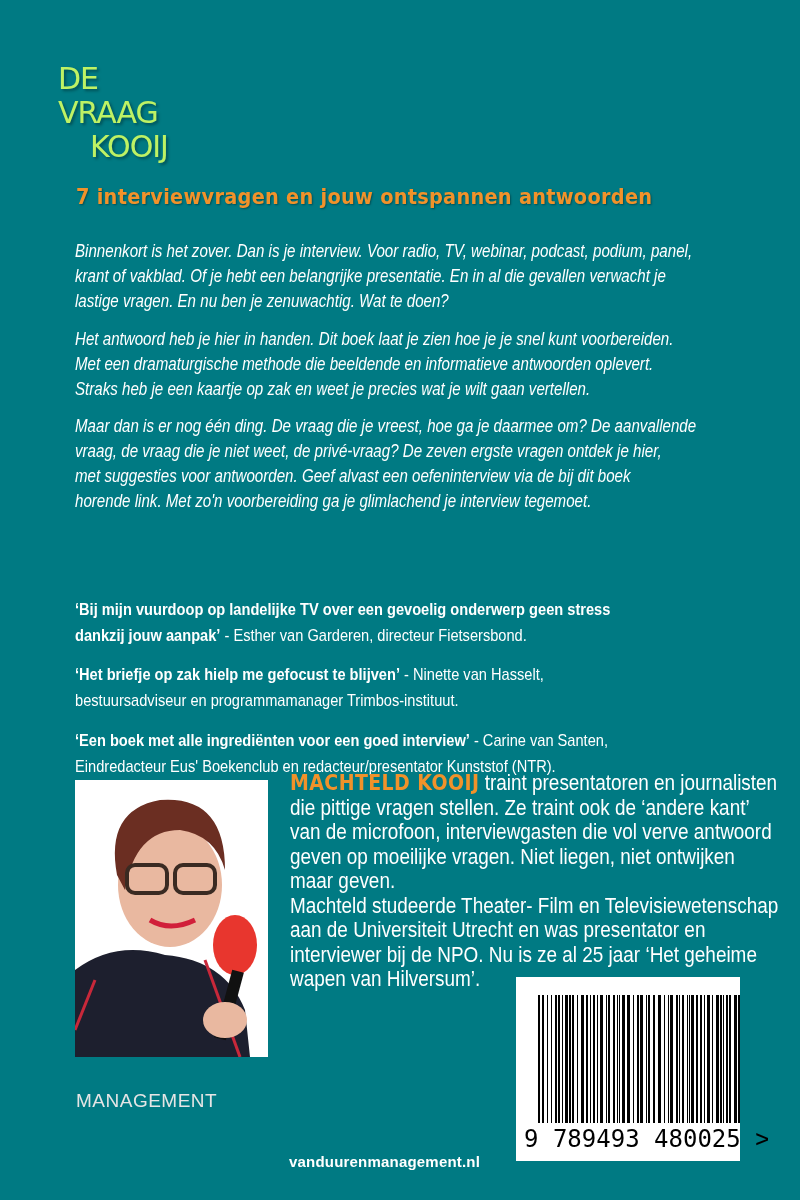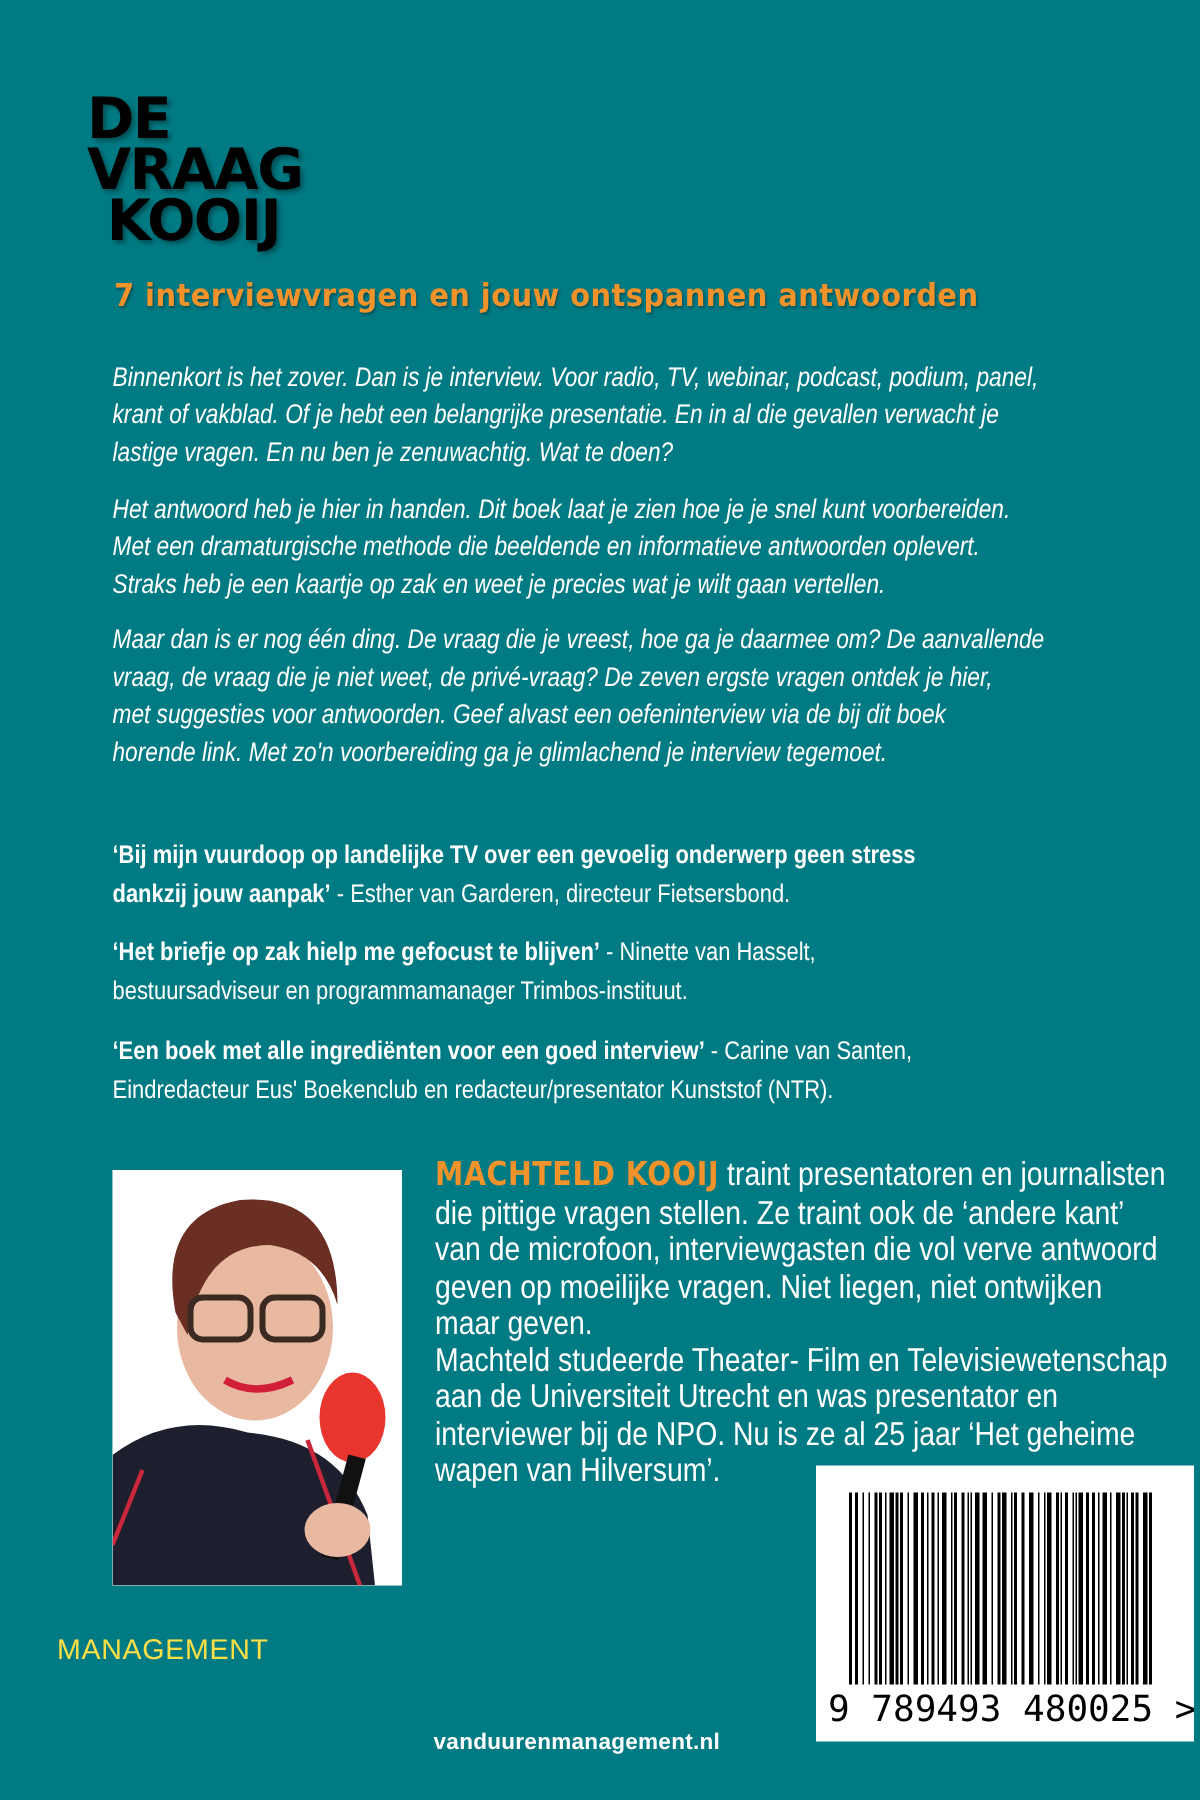"DE VRAAG" #title { color: #000000 -> #bef264; font-size: 38px -> 30px; font-weight: bold -> normal }
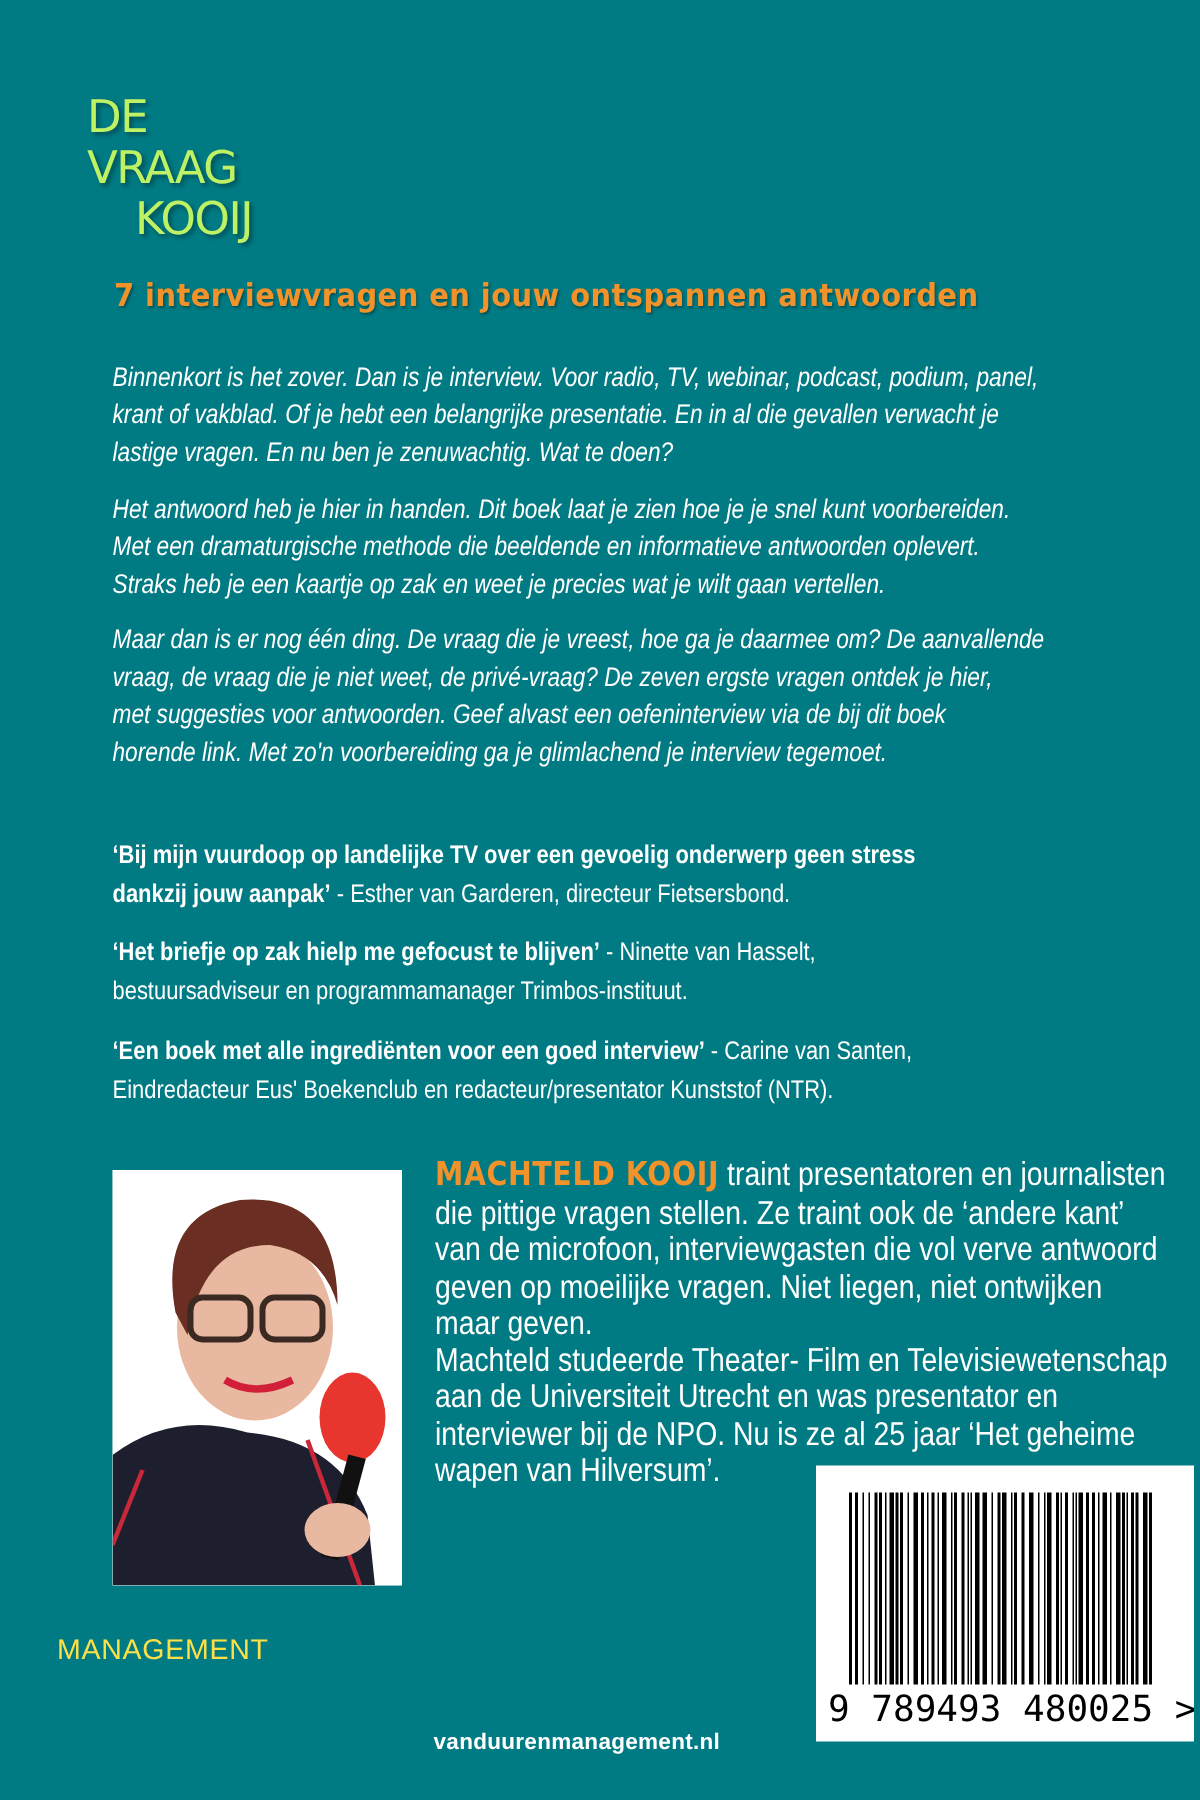"‘Bij mijn vuurdoop op landelijke" .quote { margin-top: none -> 40px }
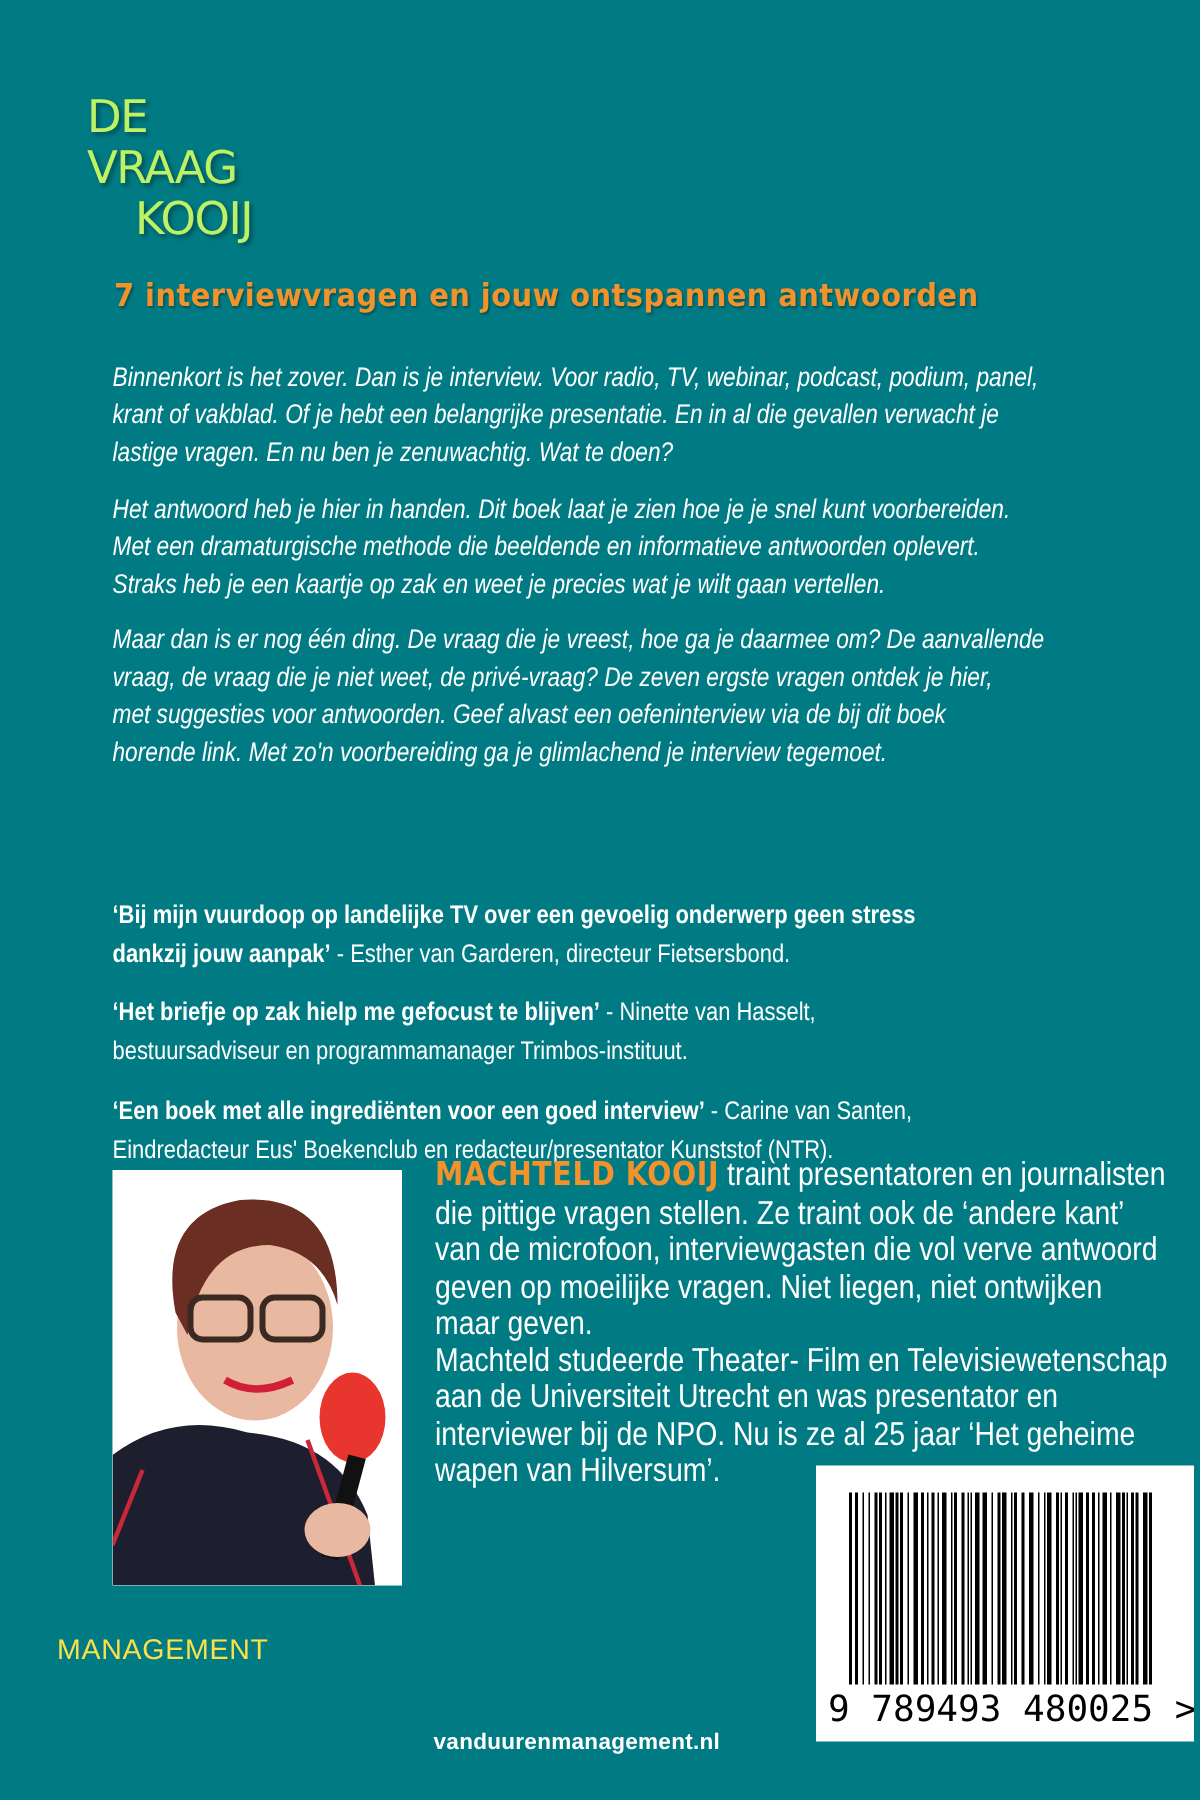"MANAGEMENT" #logo .sub { color: #fde047 -> #e5e5e5; margin-left: none -> 38px }
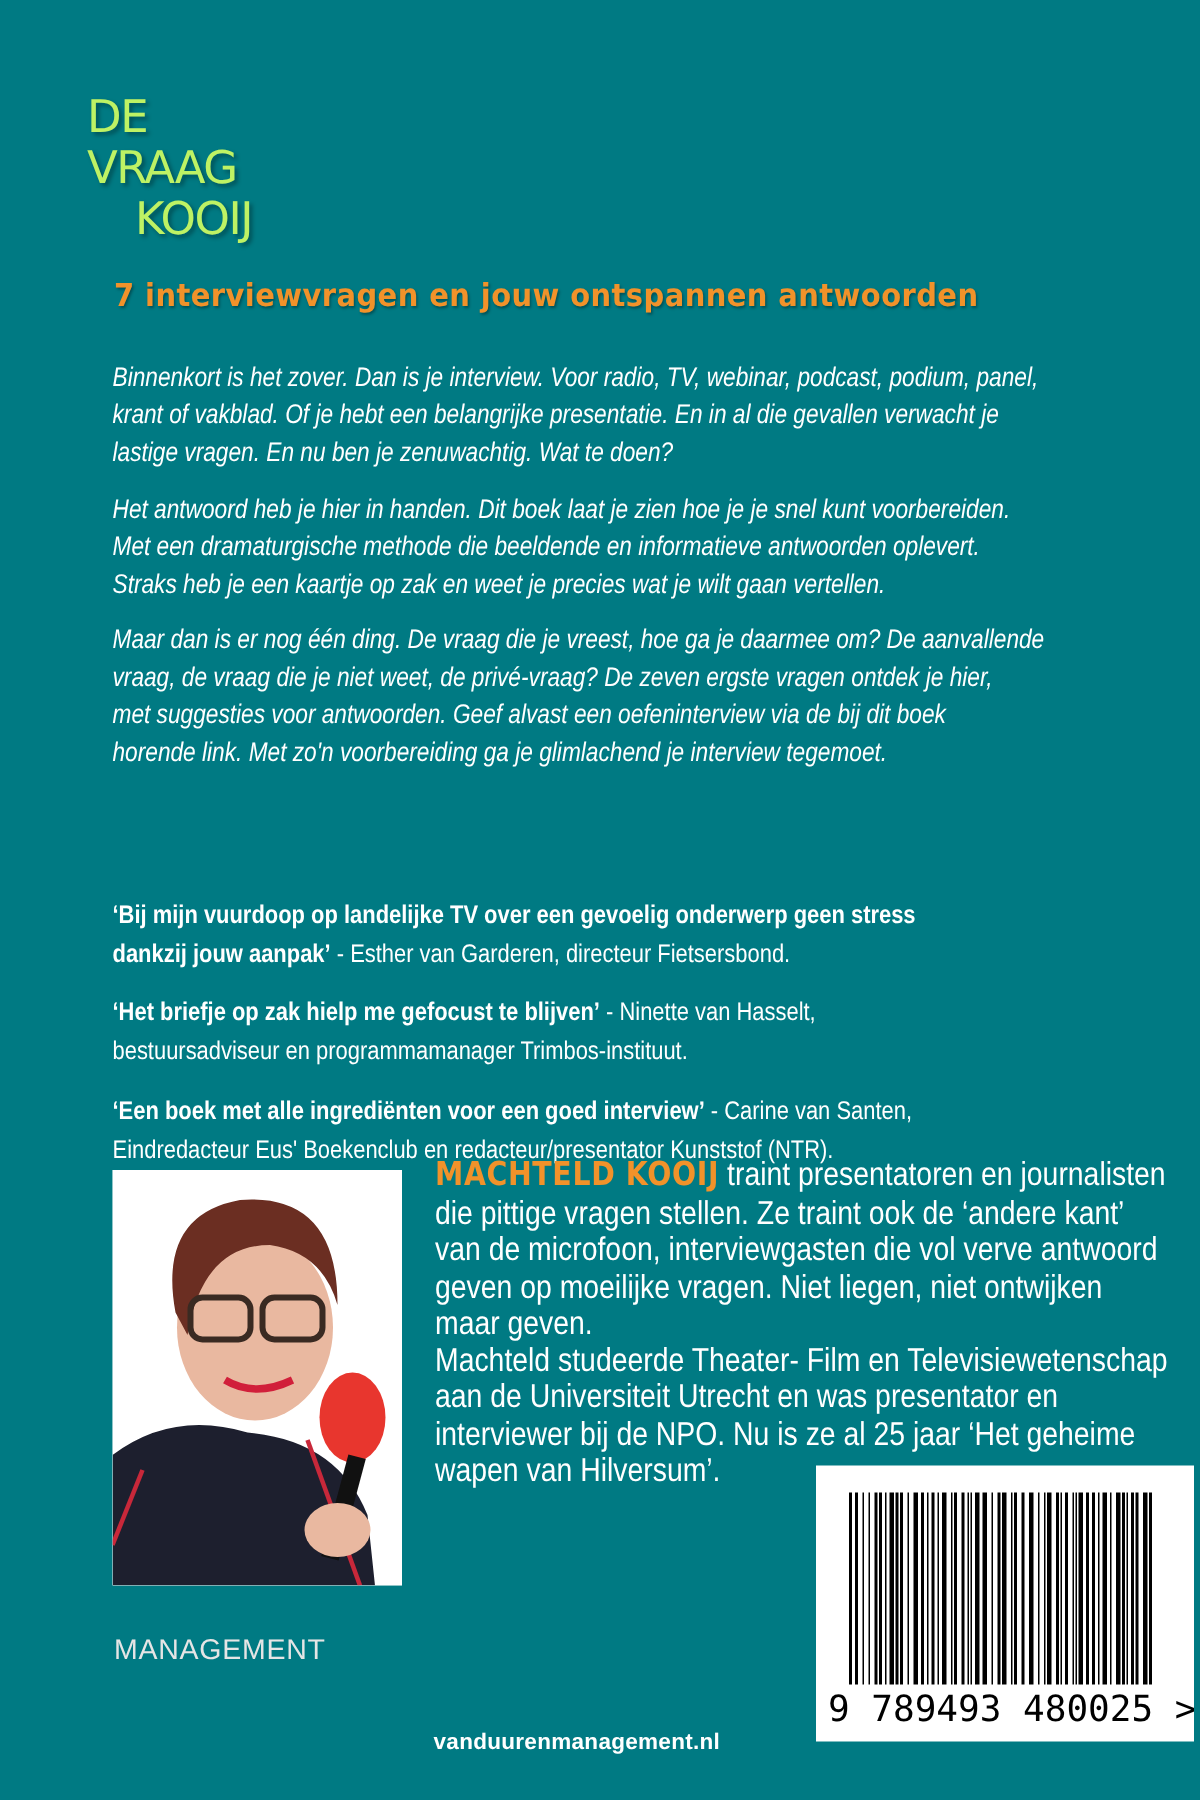"9 789493 480025 >" #barcode { margin-left: 28px -> none; width: 252px -> 224px }
